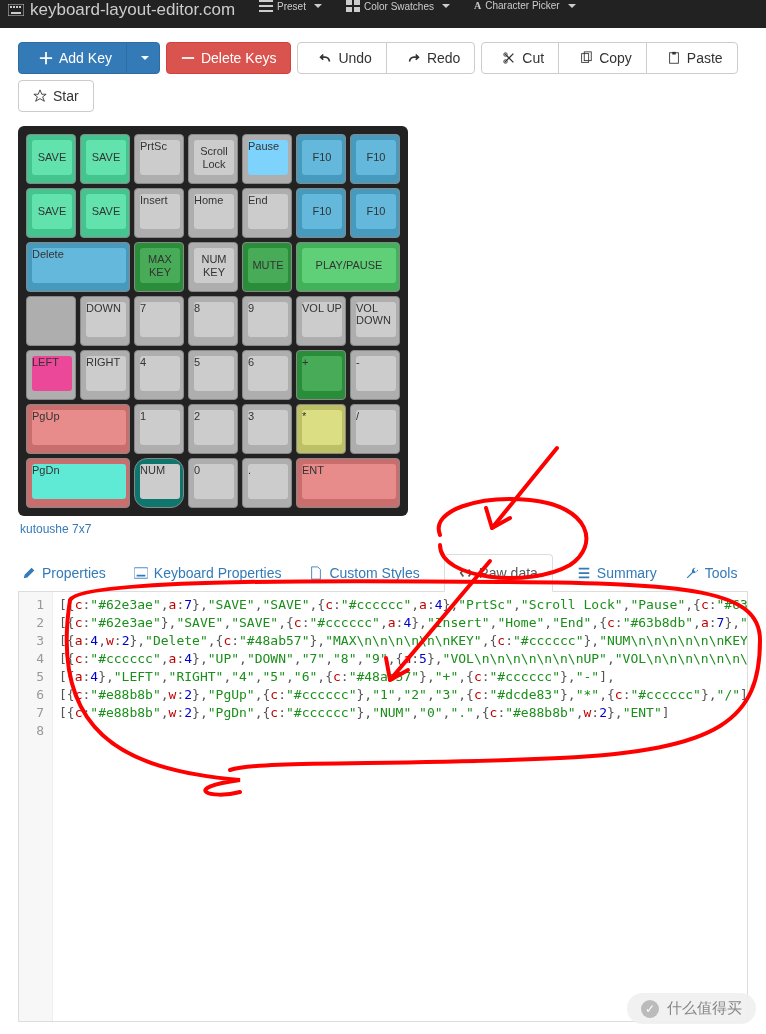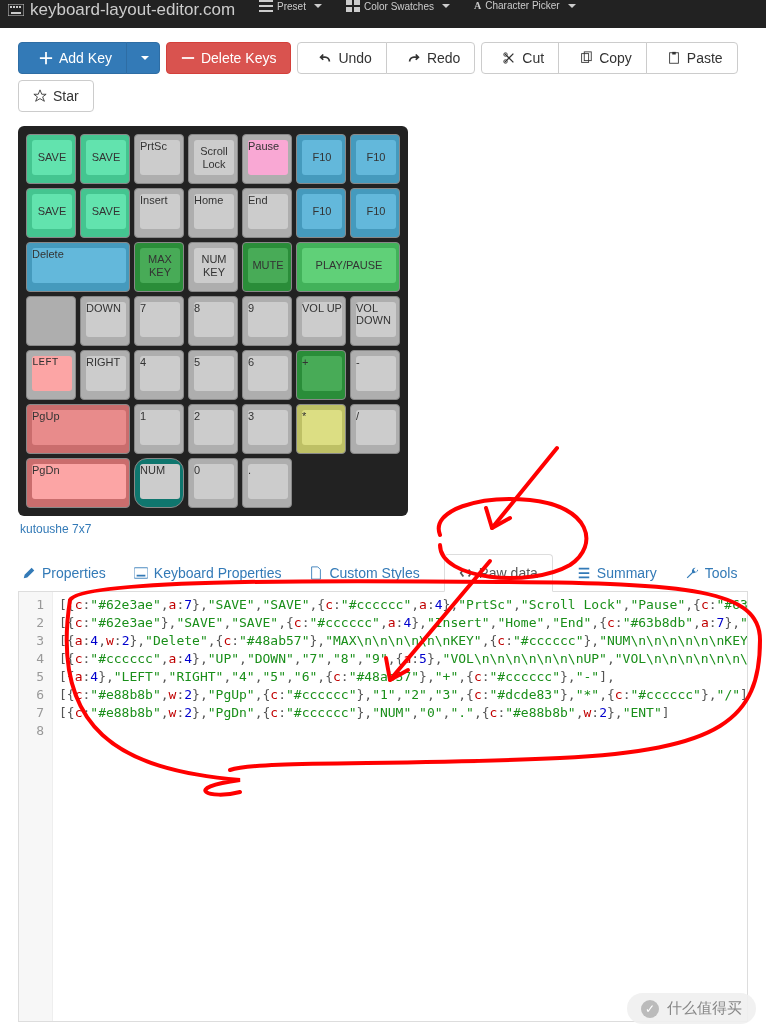"Pause" div.keytop { background: #f9a8d4 -> #7dd3fc }
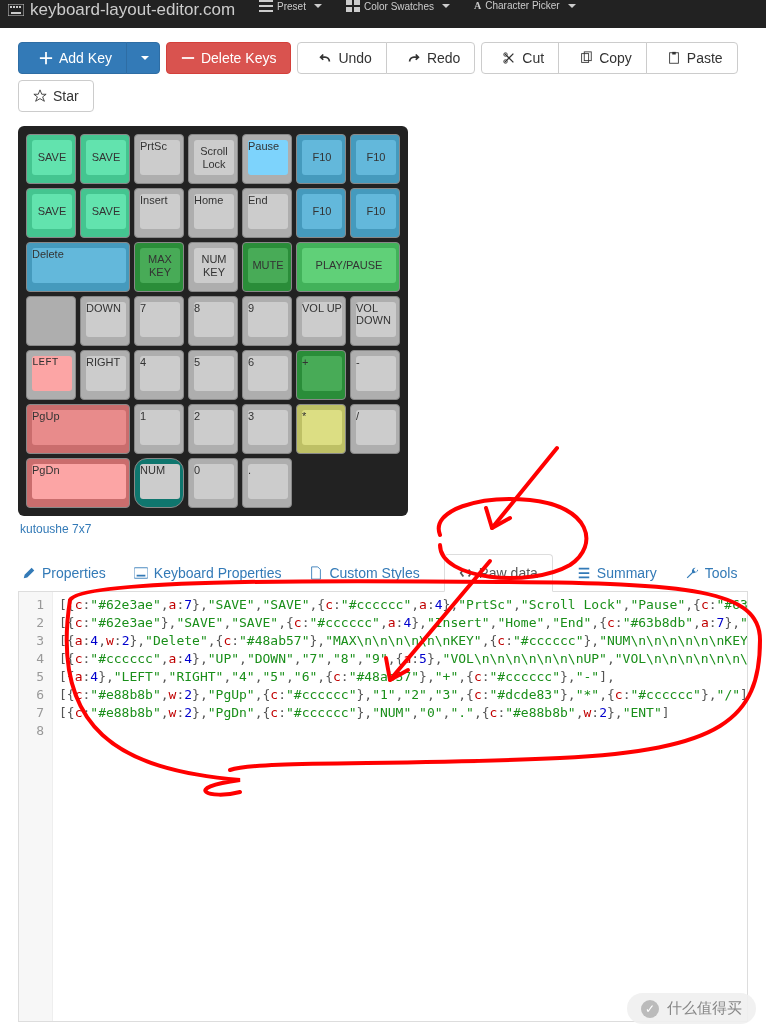"LEFT" div.keytop { background: #fca5a5 -> #ec4899; font-family: Liberation Mono, monospace -> none }
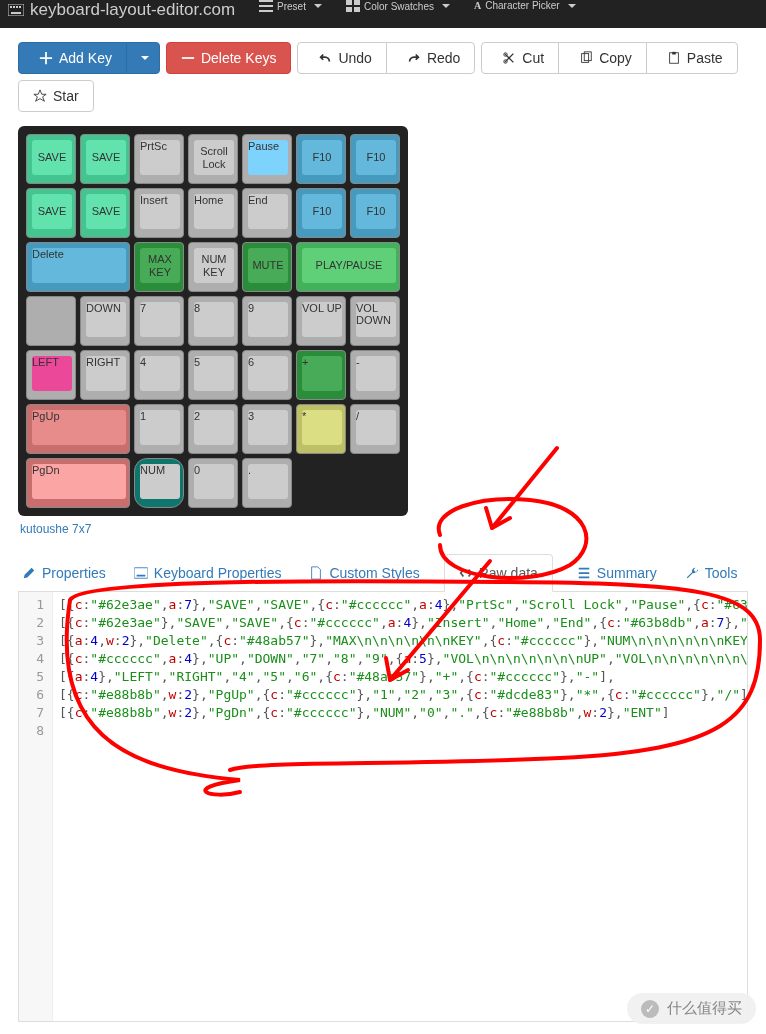"PgDn" div.keytop { background: #fca5a5 -> #5eead4 }
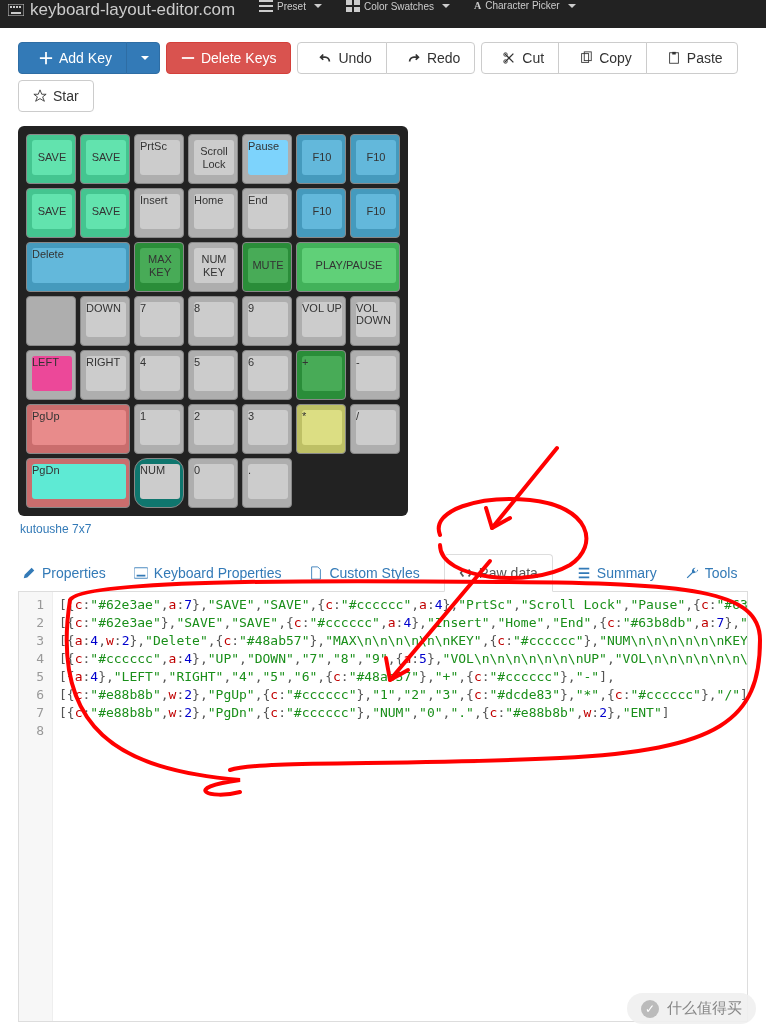"ENT" div.key { html: none -> <div> <div> <span>ENT</span> </div> </div> }
